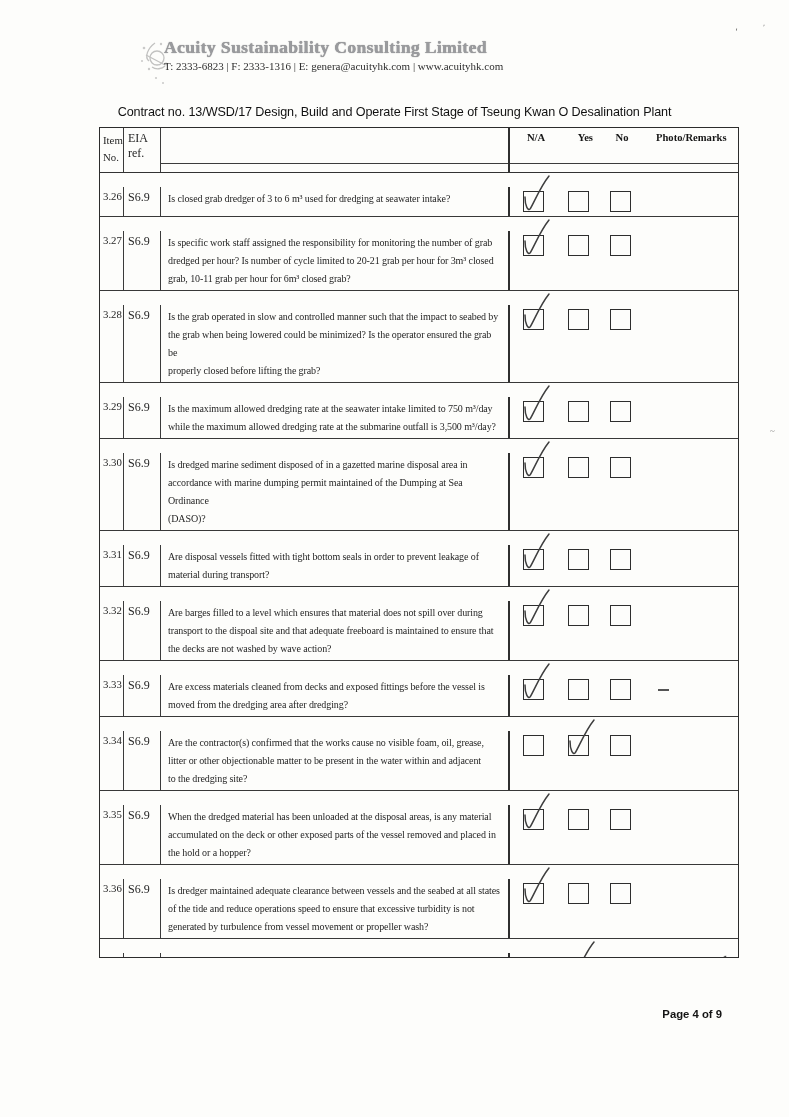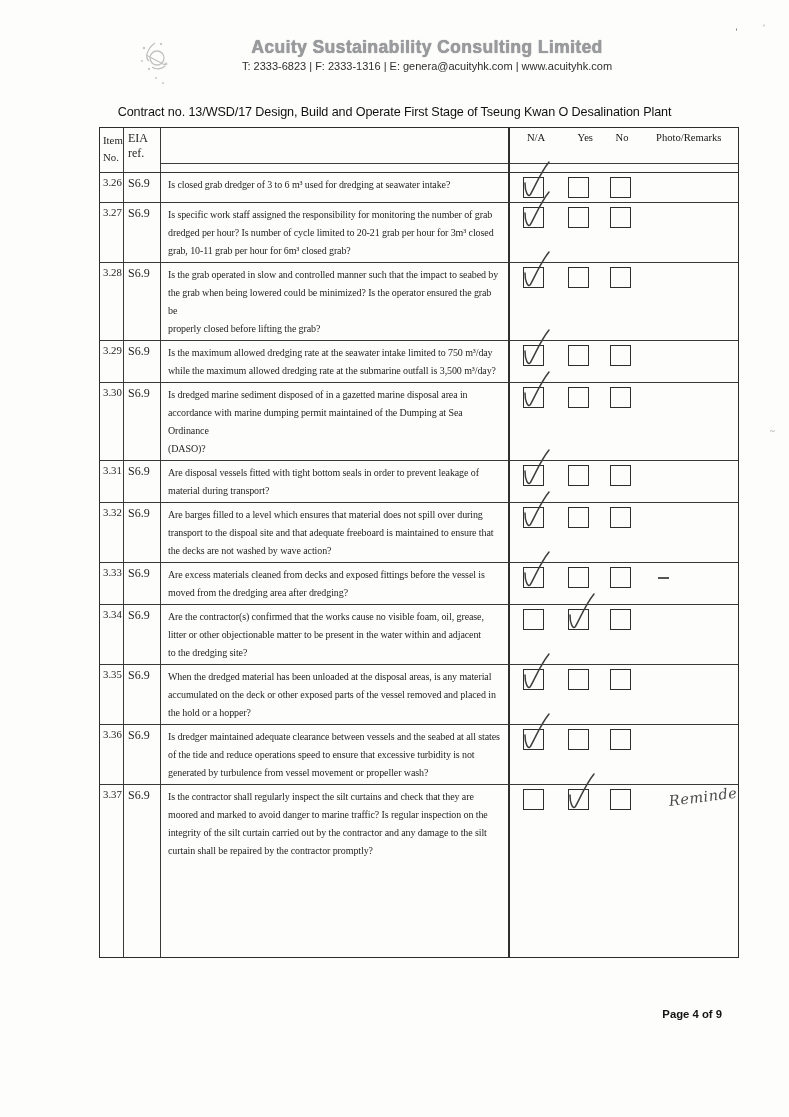"Acuity Sustainability Consulting Limited" .letterhead { font-family: Liberation Sans, sans-serif -> Liberation Serif, serif; text-align: center -> left }
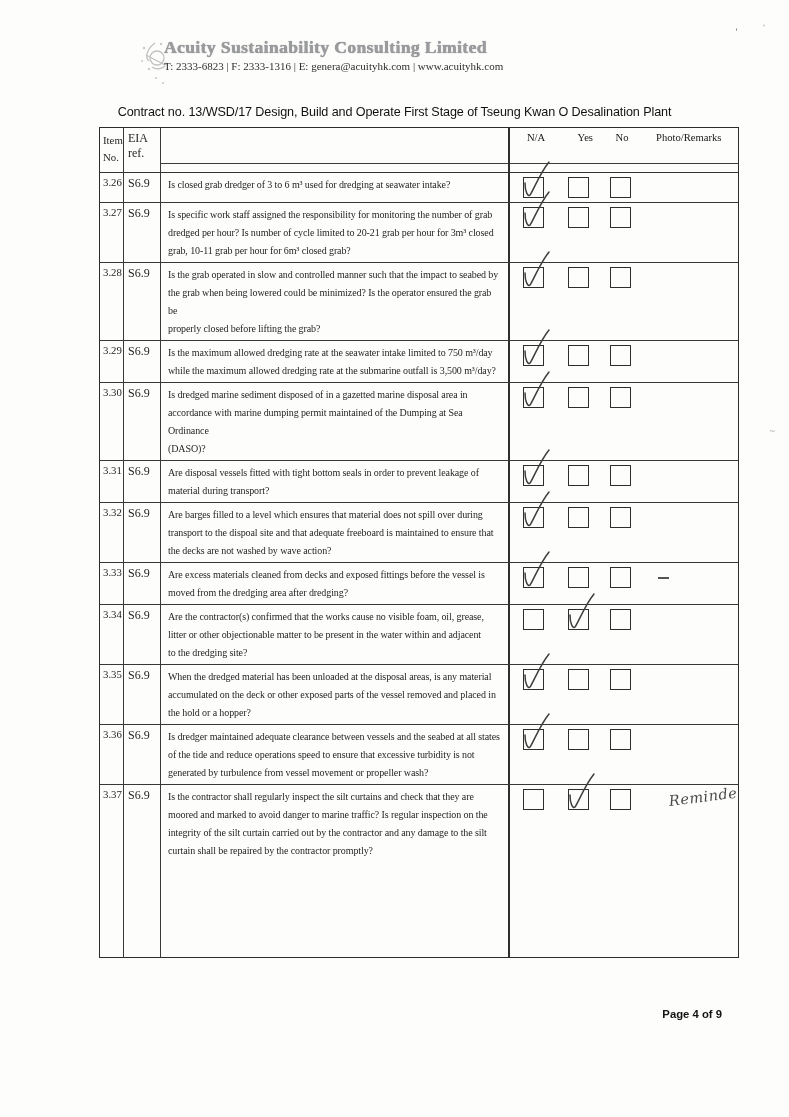"Item" .ctable { gap: none -> 14px }
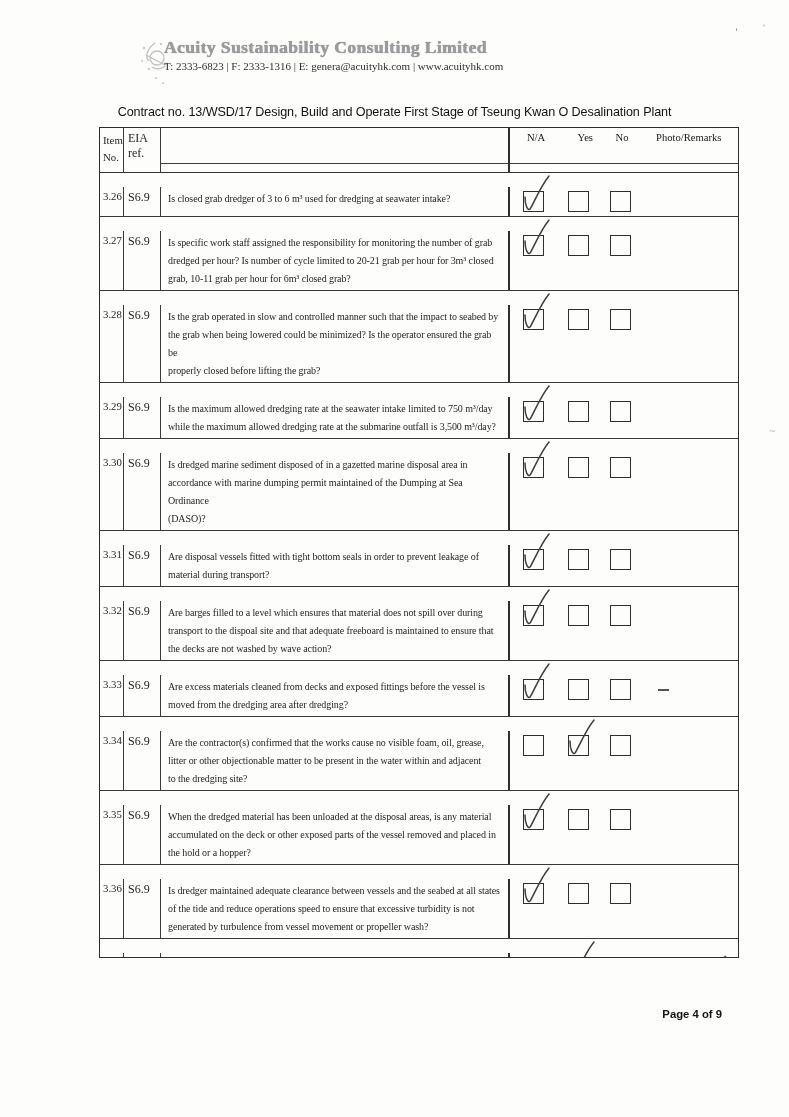"N/A" .hlabel { font-weight: 400 -> 700 }
